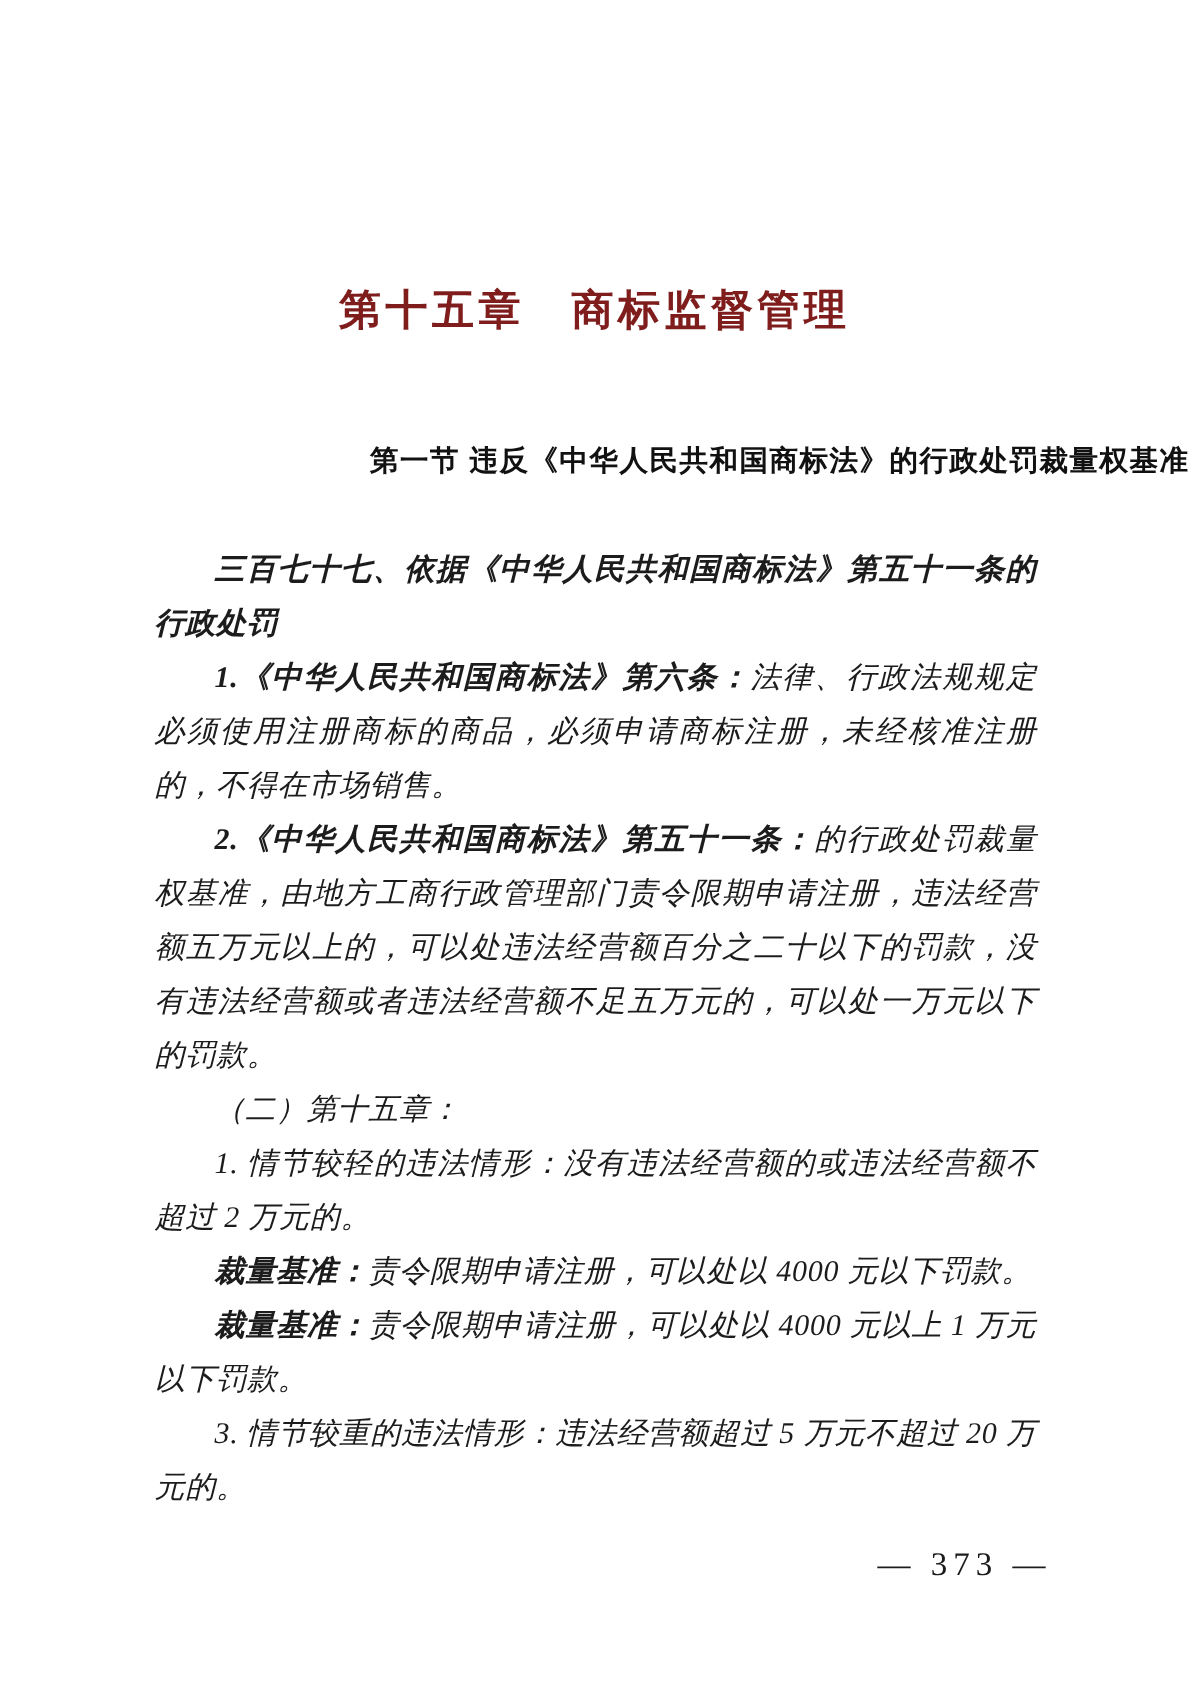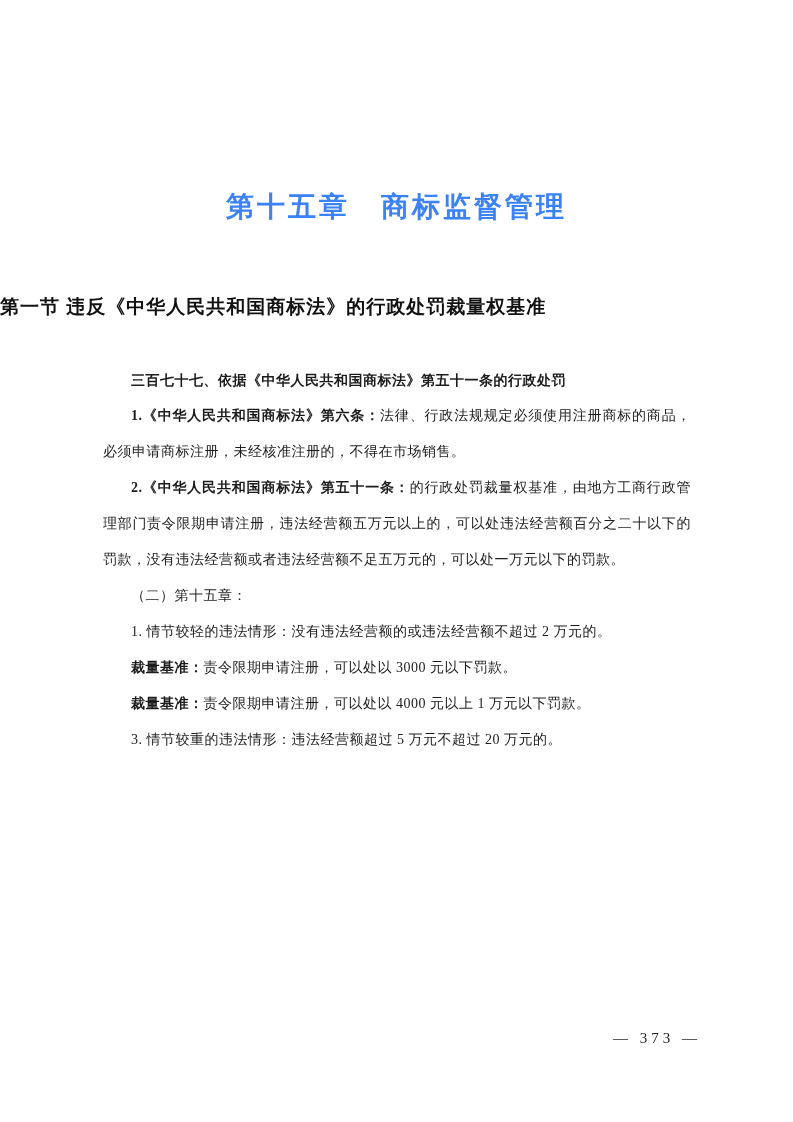"第十五章 商标监督管理" .chapter-title { color: #3b82f6 -> #7f1d1d }
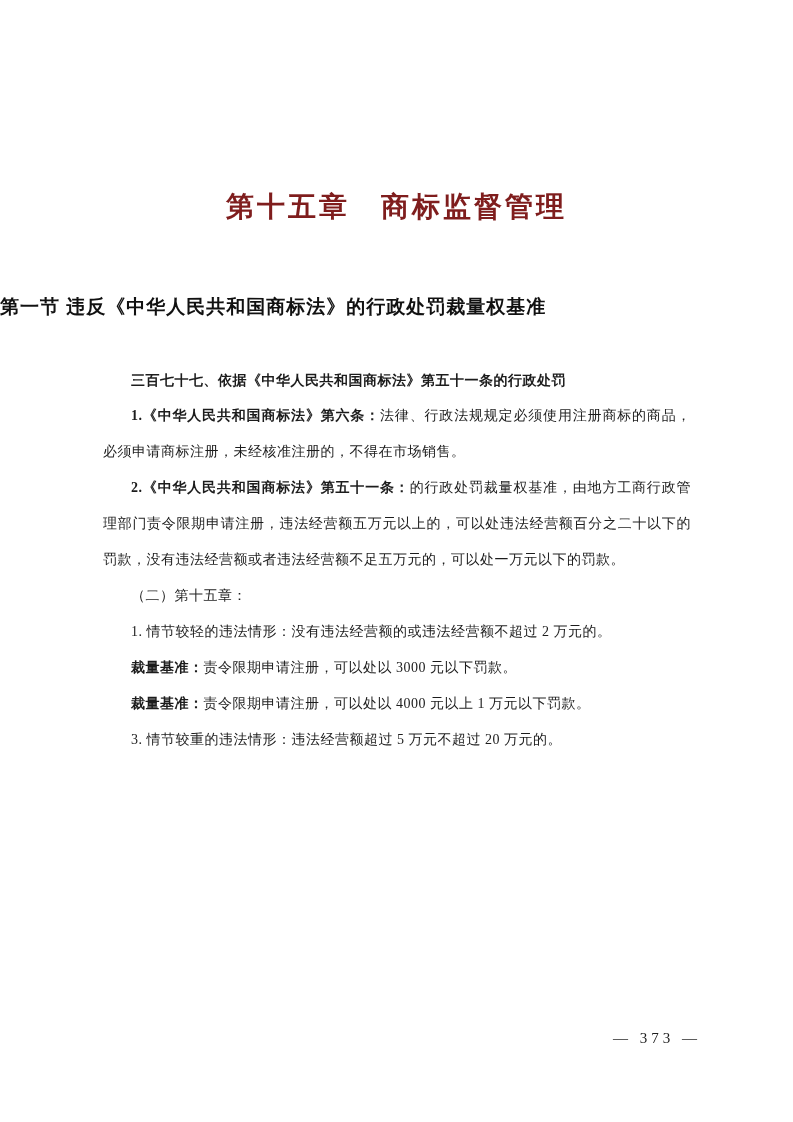"第一节 违反《中华人民共和国商标法》的行政处罚裁量权基准" .section-title { padding-left: none -> 41px; text-align: left -> right }
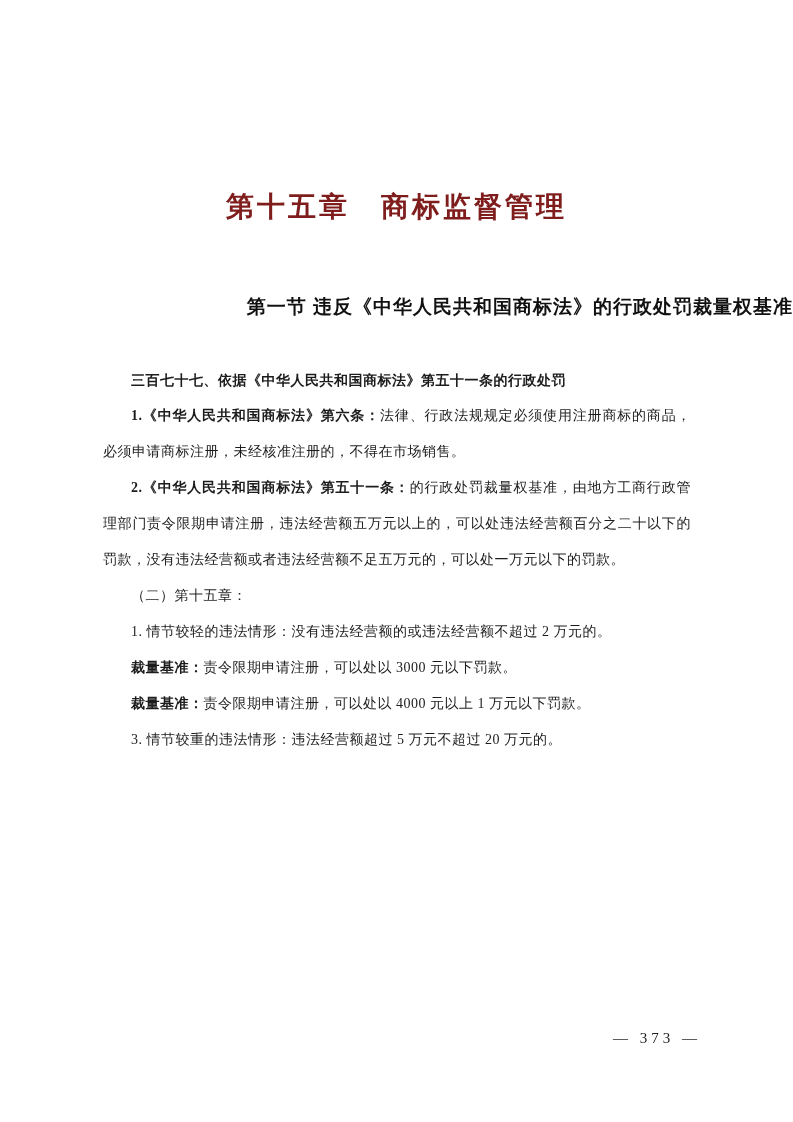"三百七十七、依据《中华人民共和国商标法》第五十一条的行政处罚" .doc-body p { font-size: 14px -> 20px; font-style: none -> italic }
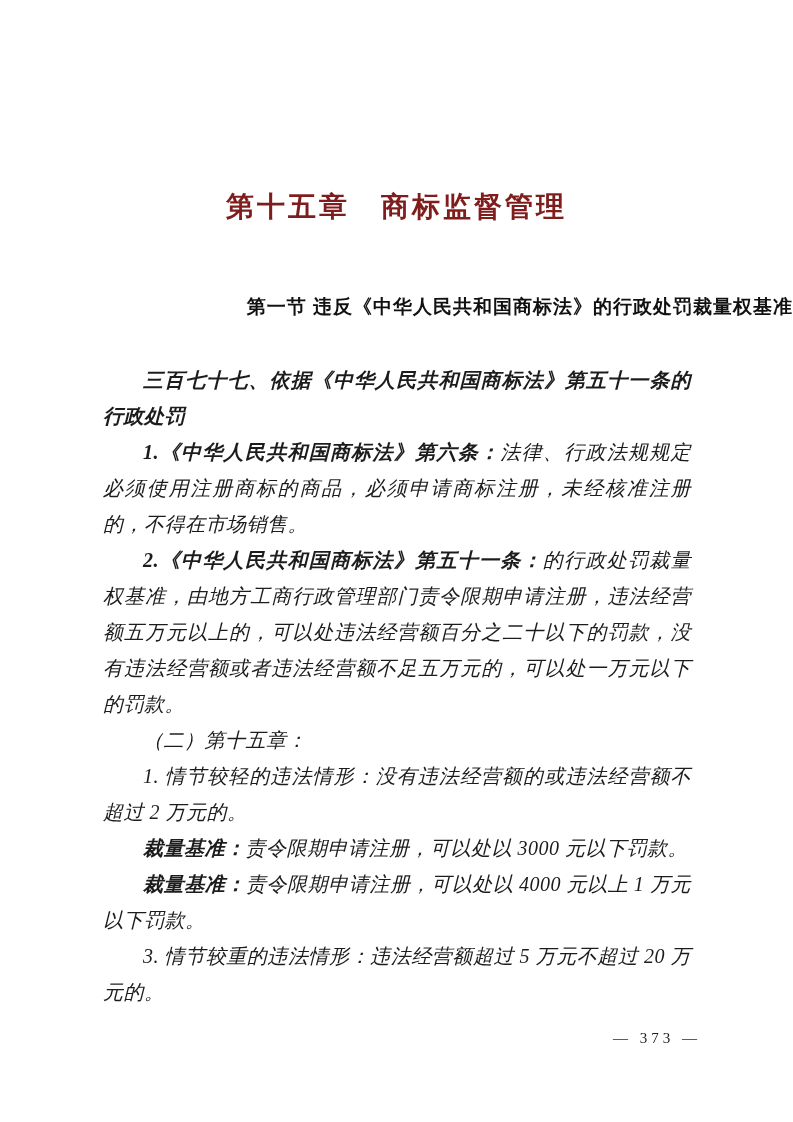"责令限期申请注册，可以处以 3000 元以下罚款。" span { text: 3000 -> 4000 }
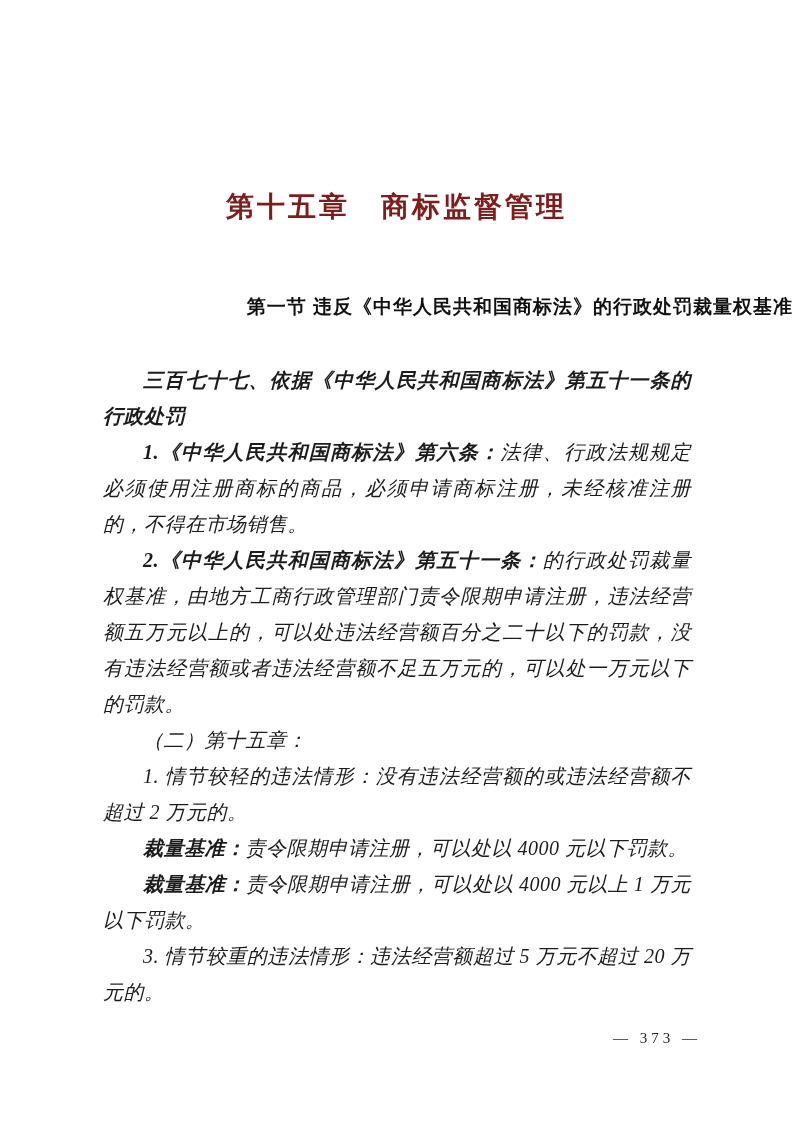"— 373 —" .page-number { font-size: 15px -> 22px }
